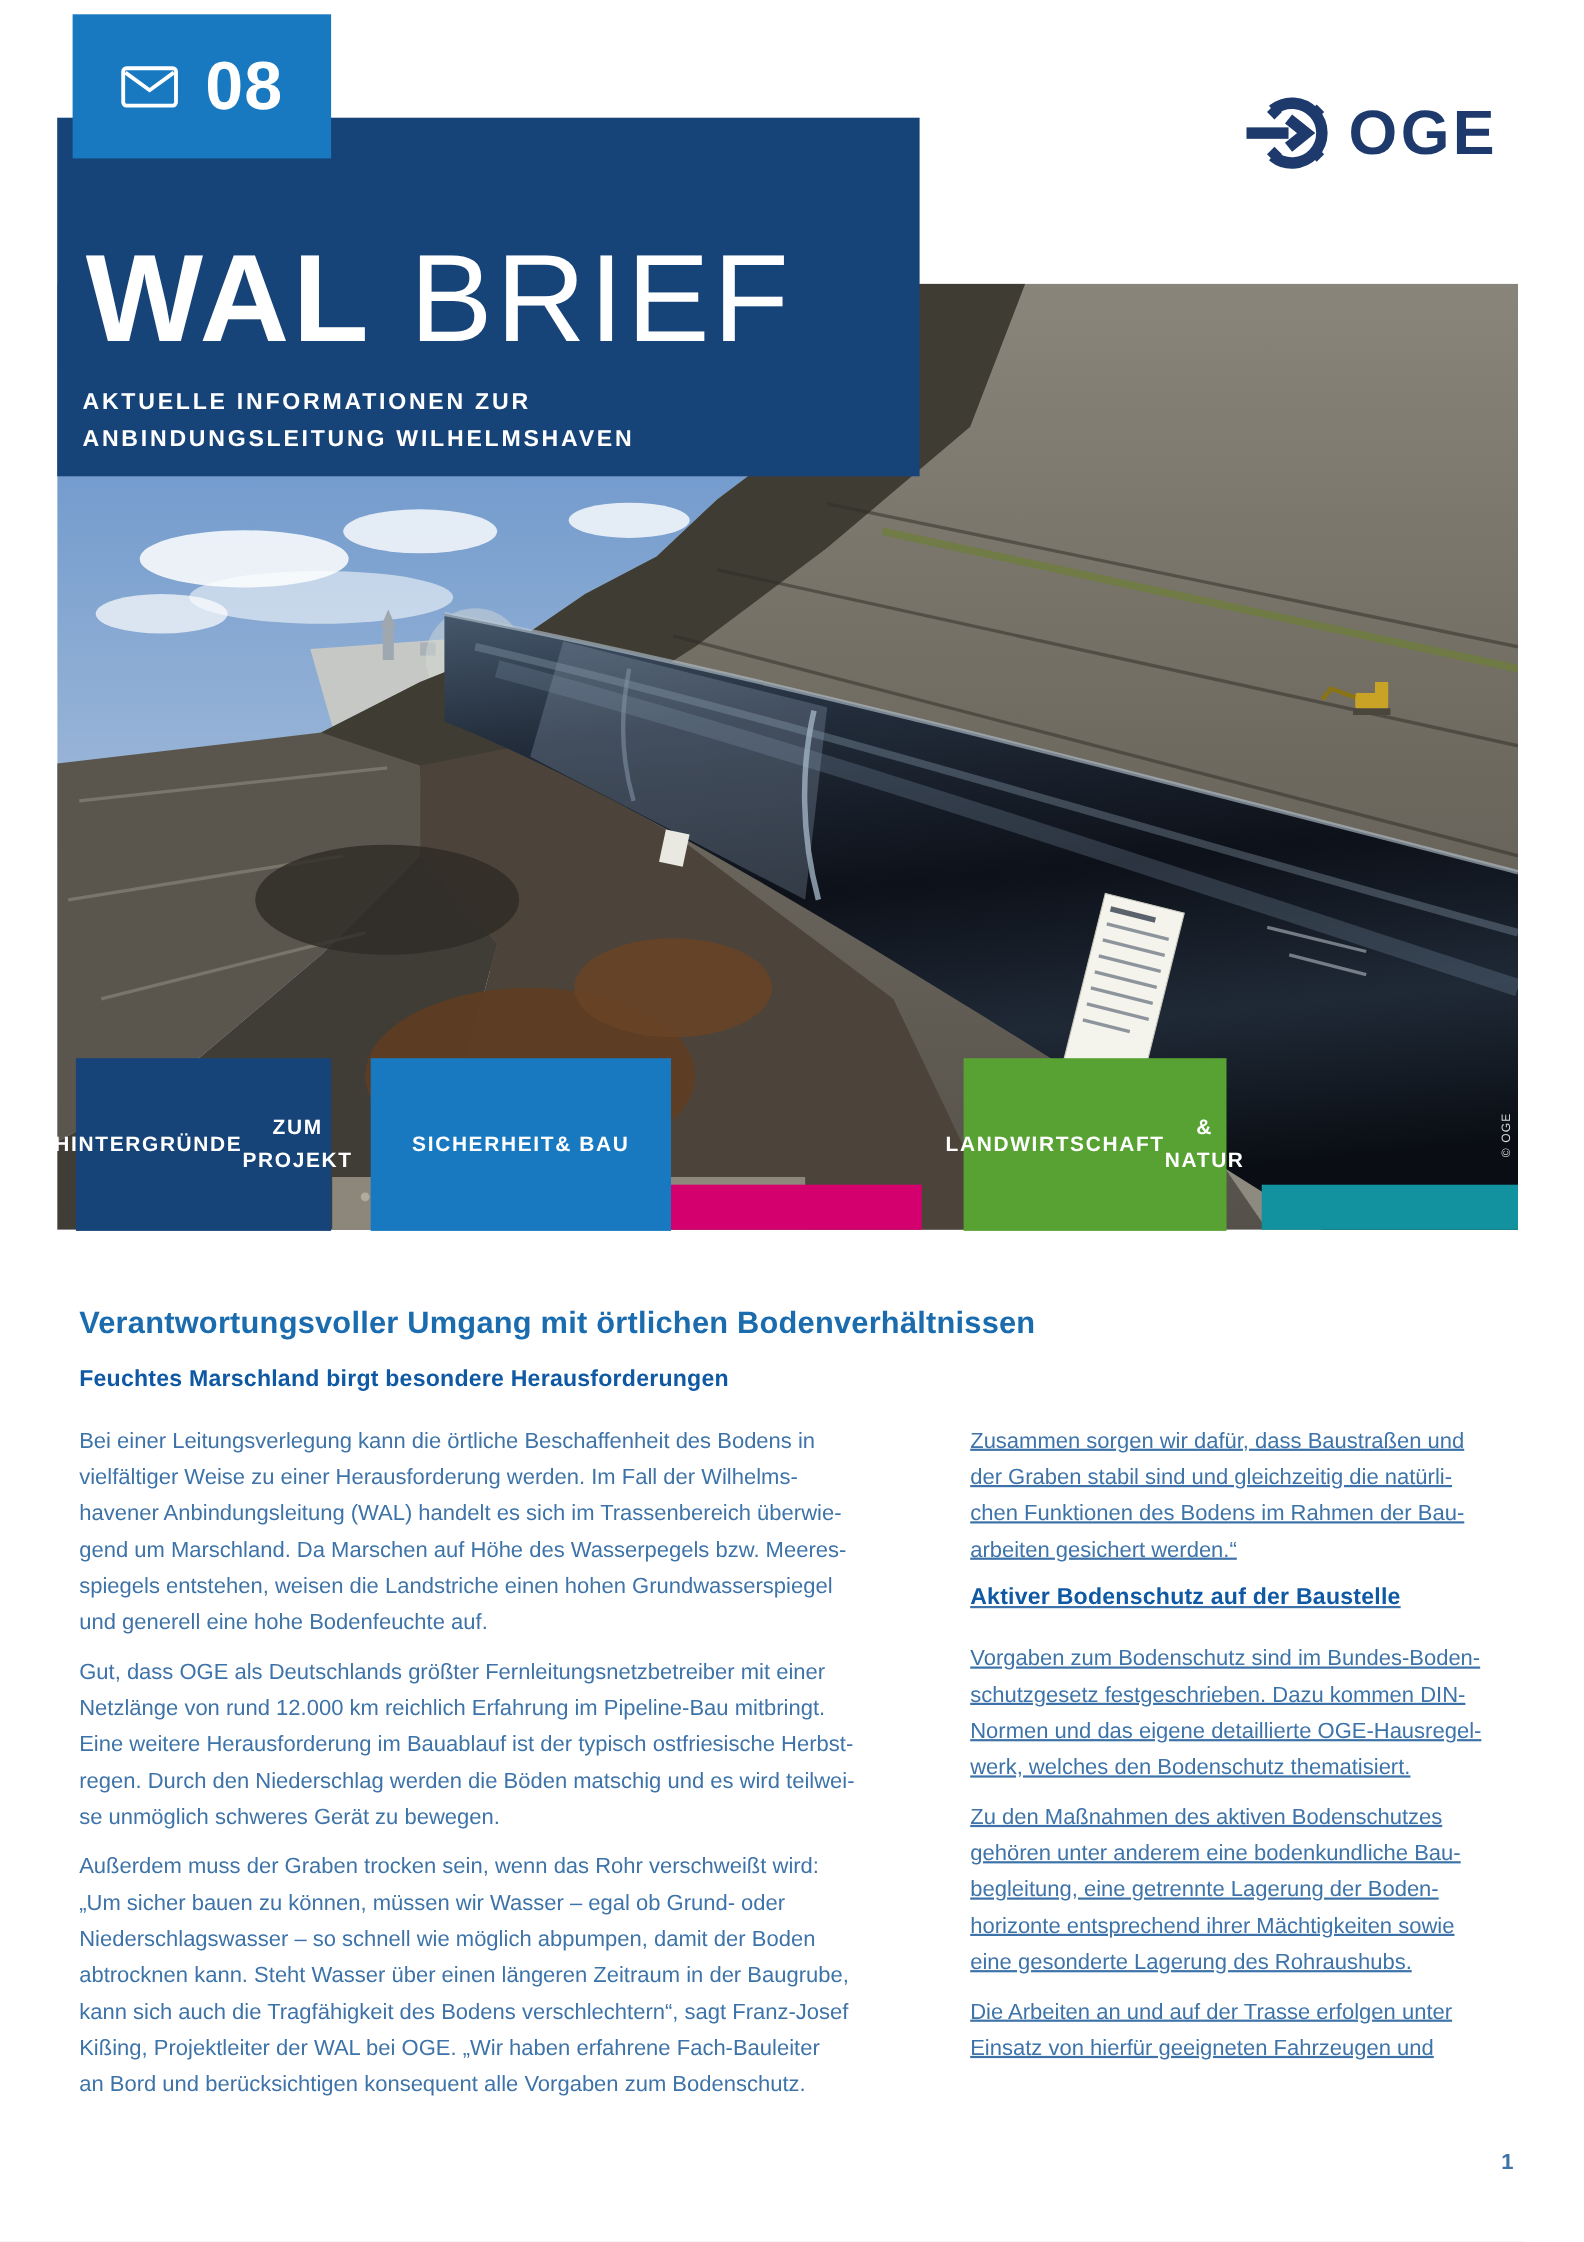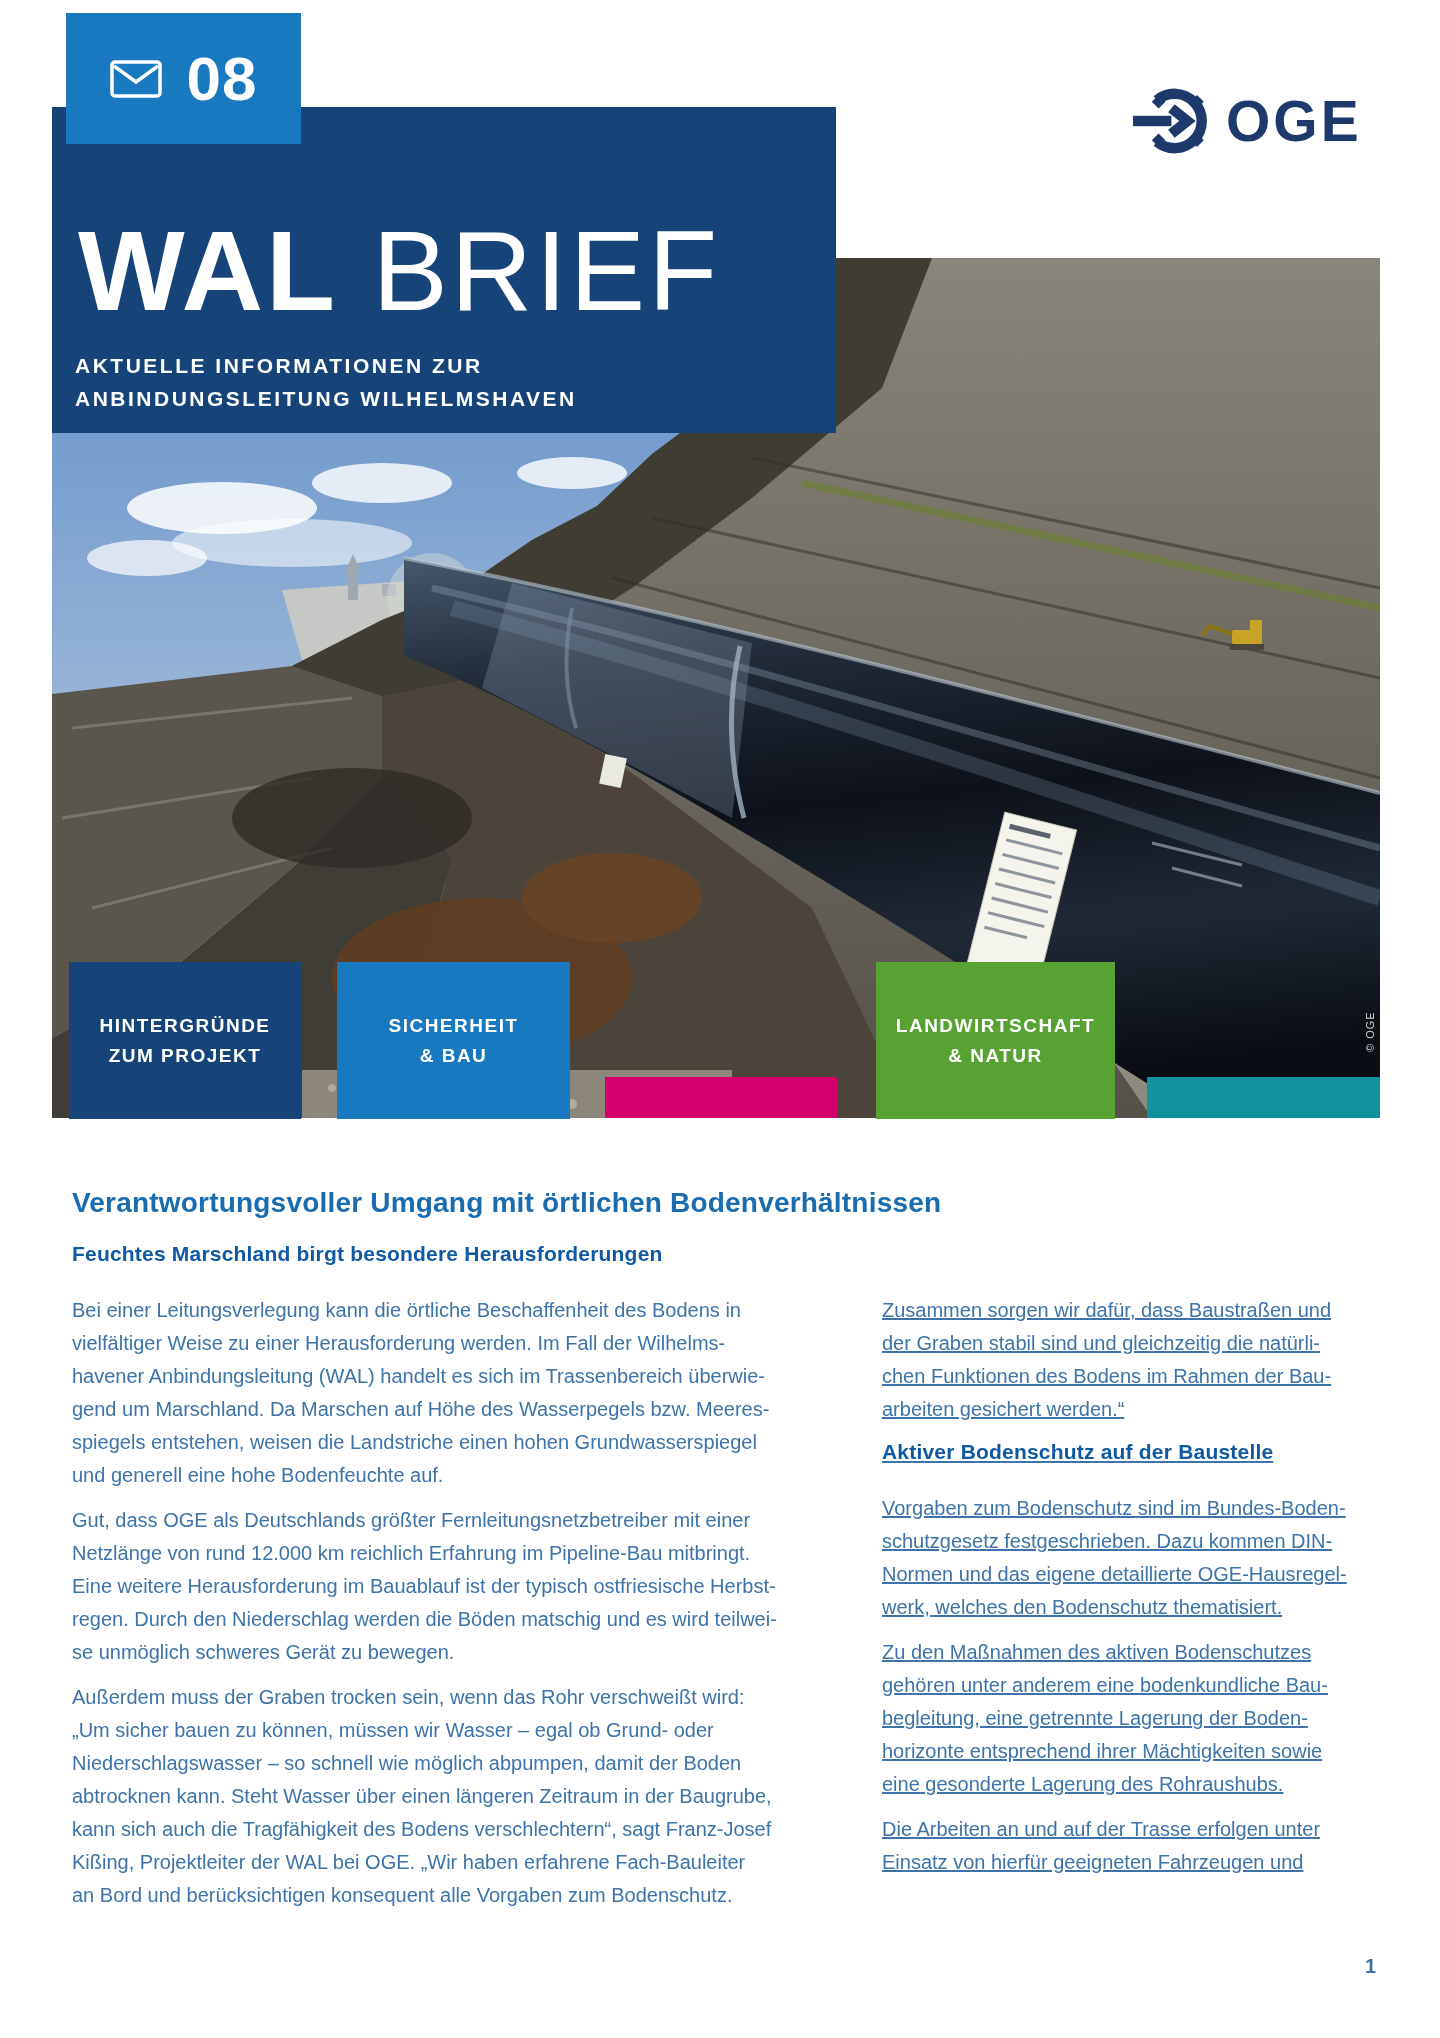"HINTERGRÜNDE" .tab { flex-direction: column -> row }
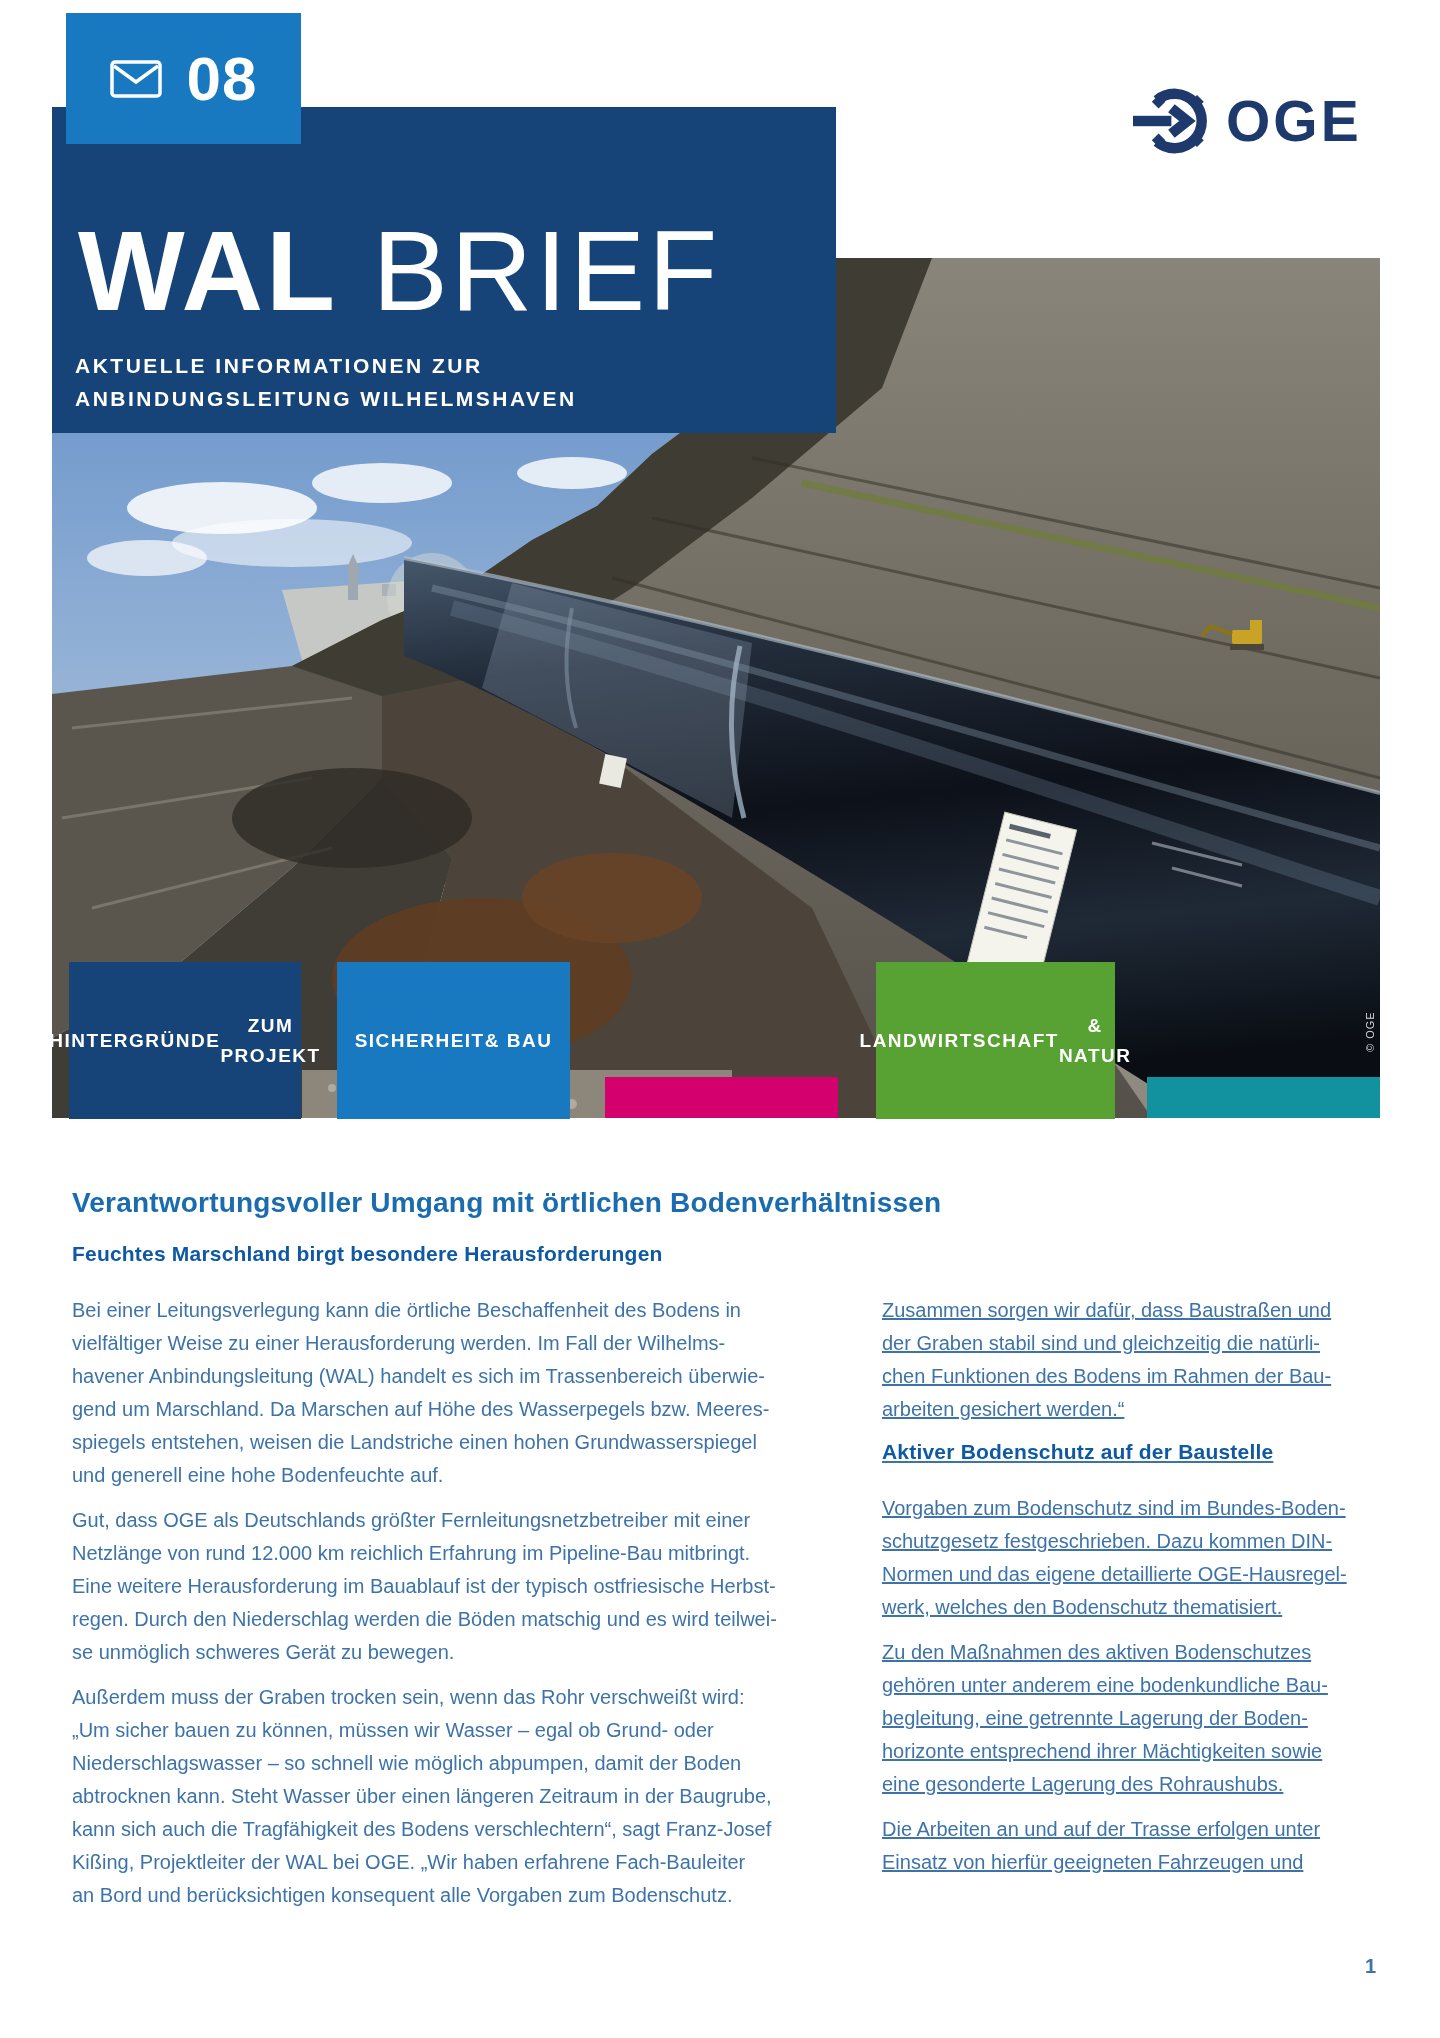"SICHERHEIT" .tab2 { width: 233px -> 273px }
